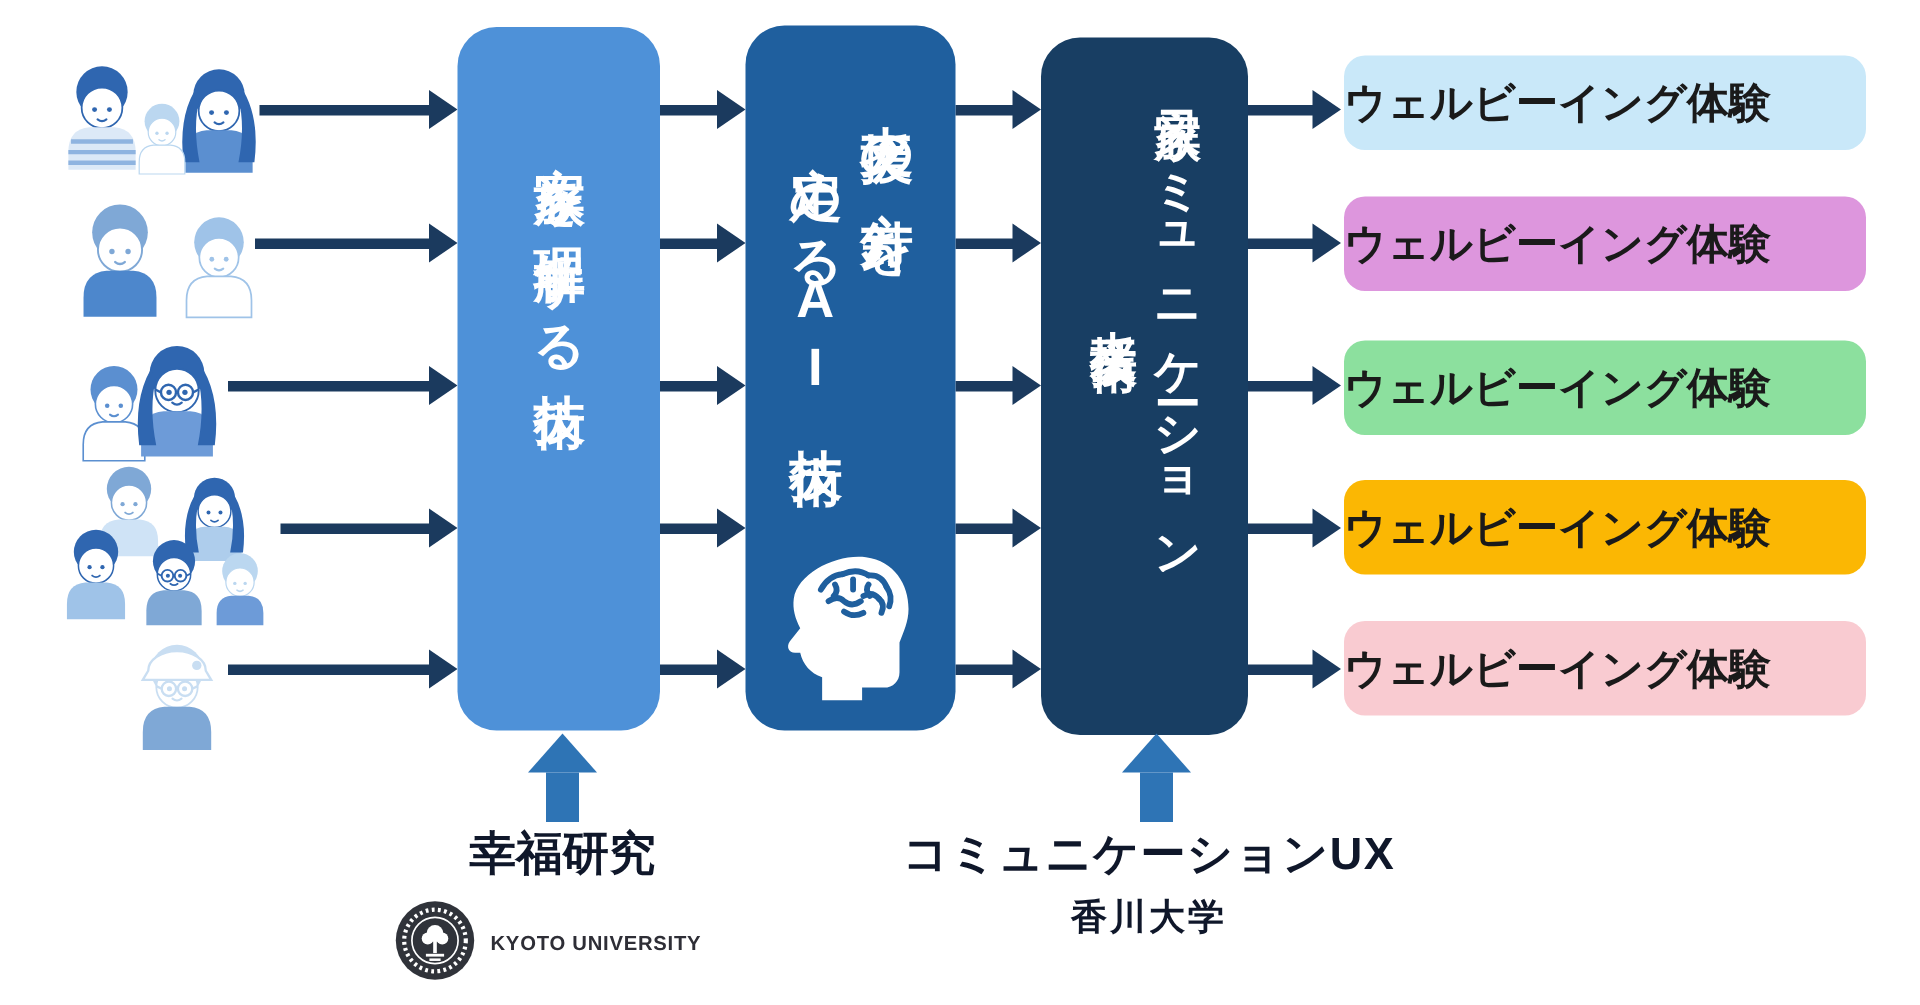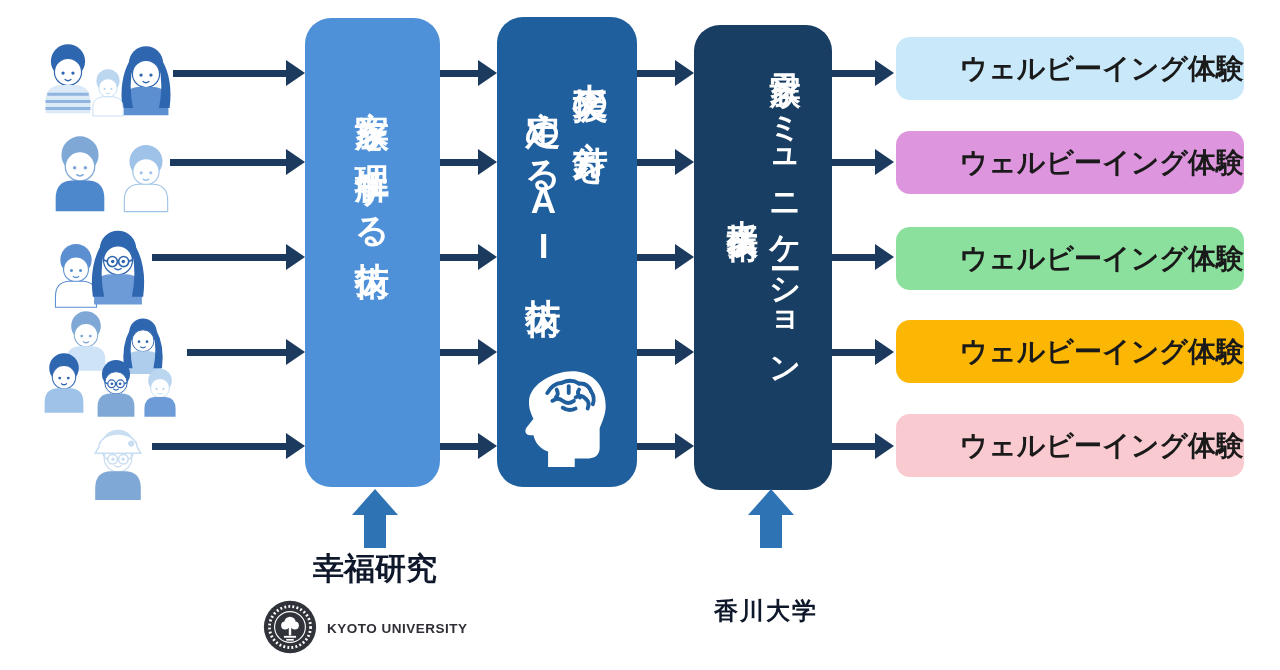"ウェルビーイング体験" .output { justify-content: flex-end -> flex-start }
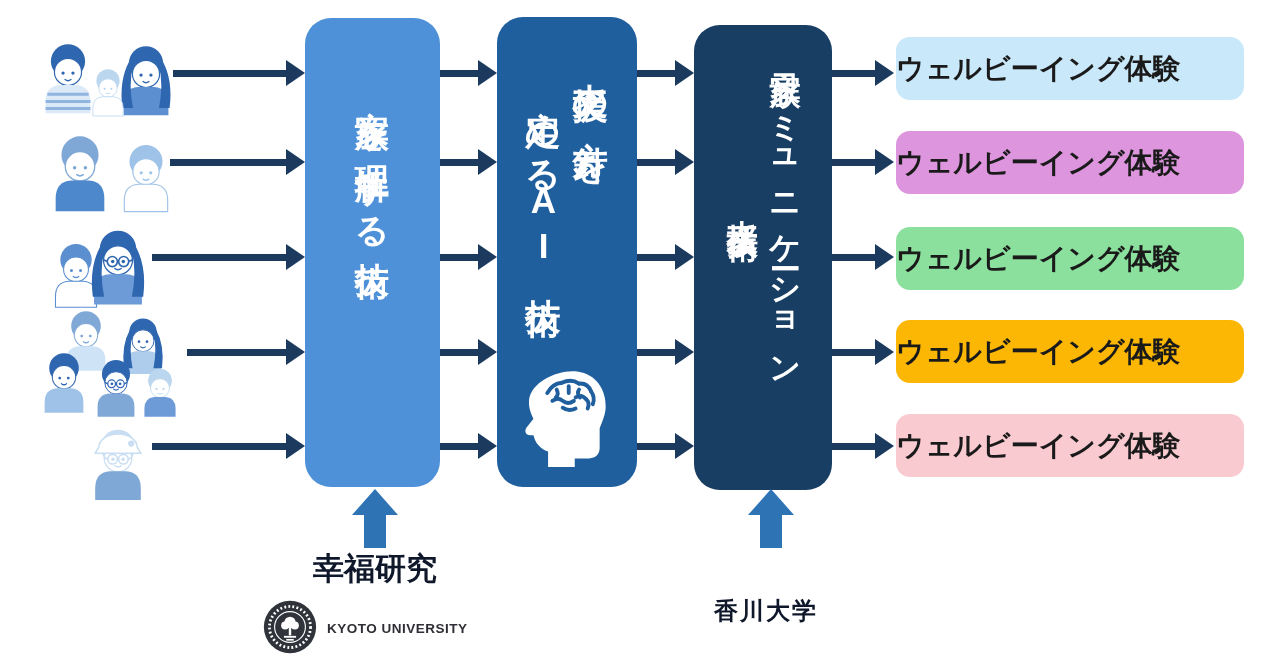"コミュニケーションUX" div.lbl { html: none -> <div>コミュニケーションUX</div> }
